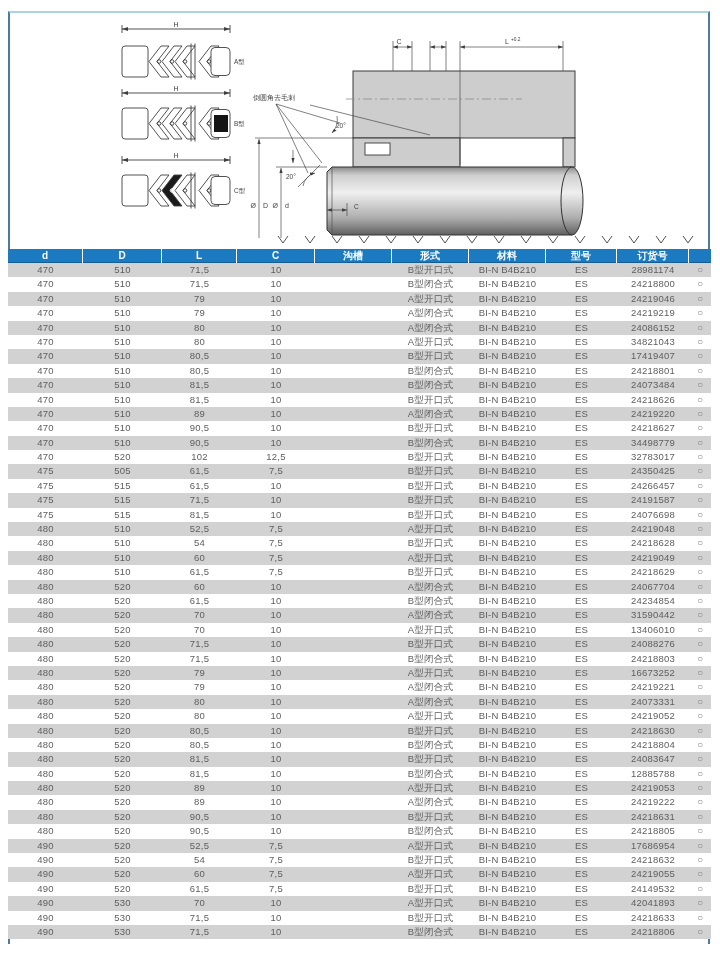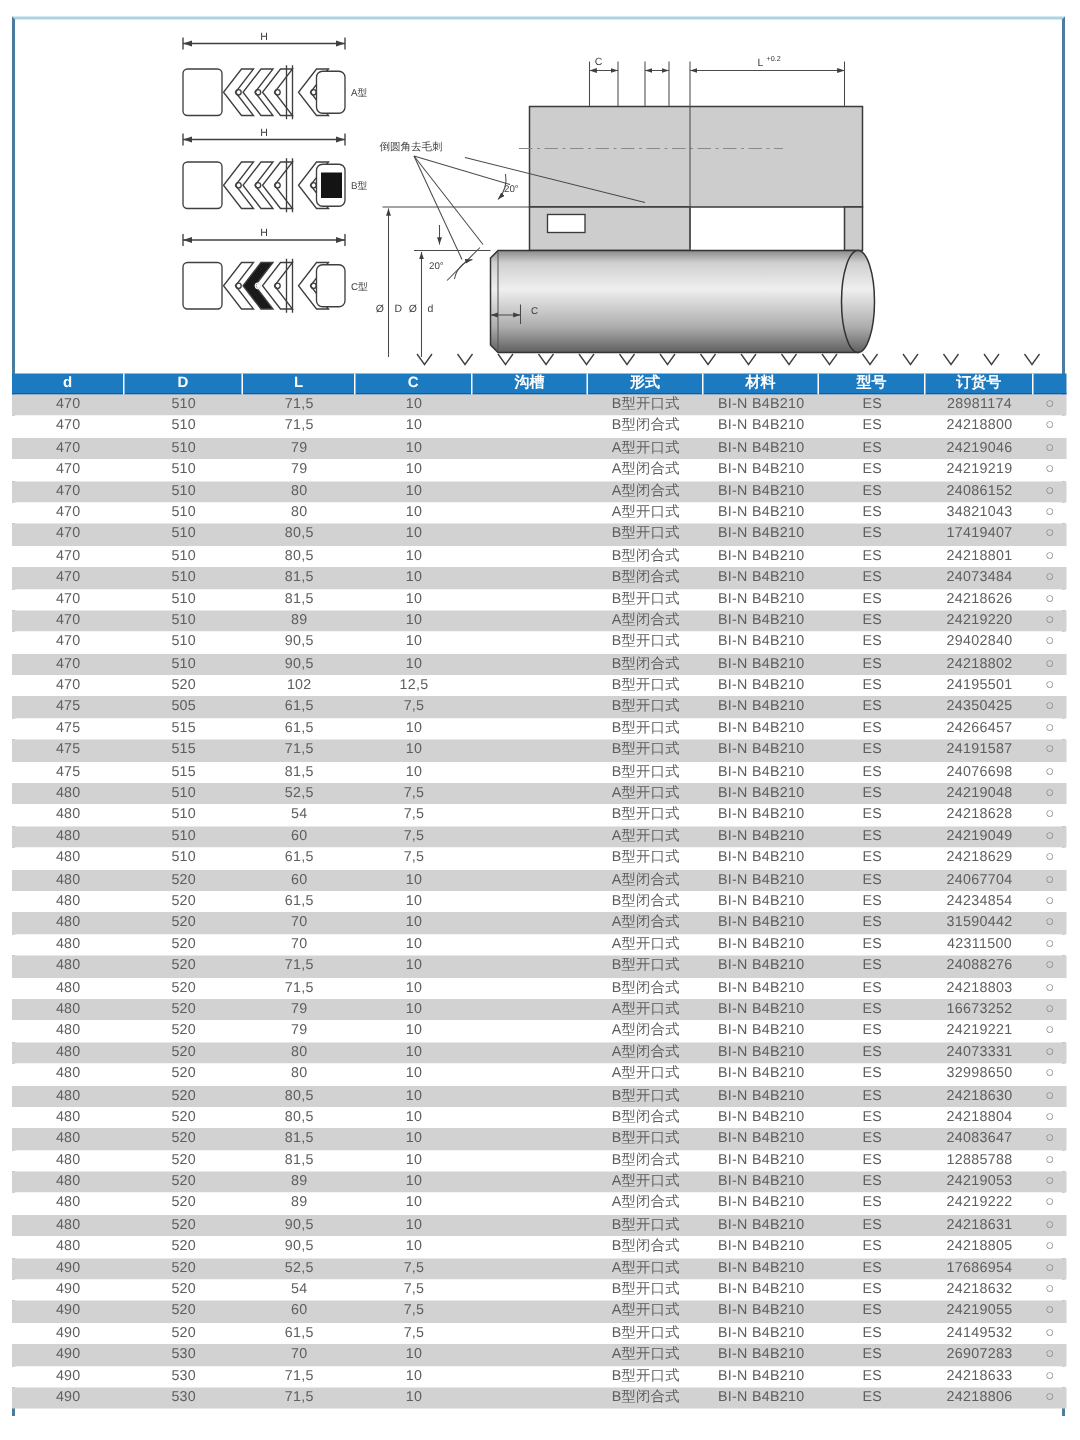"29402840" div.td { text: 29402840 -> 24218627 }
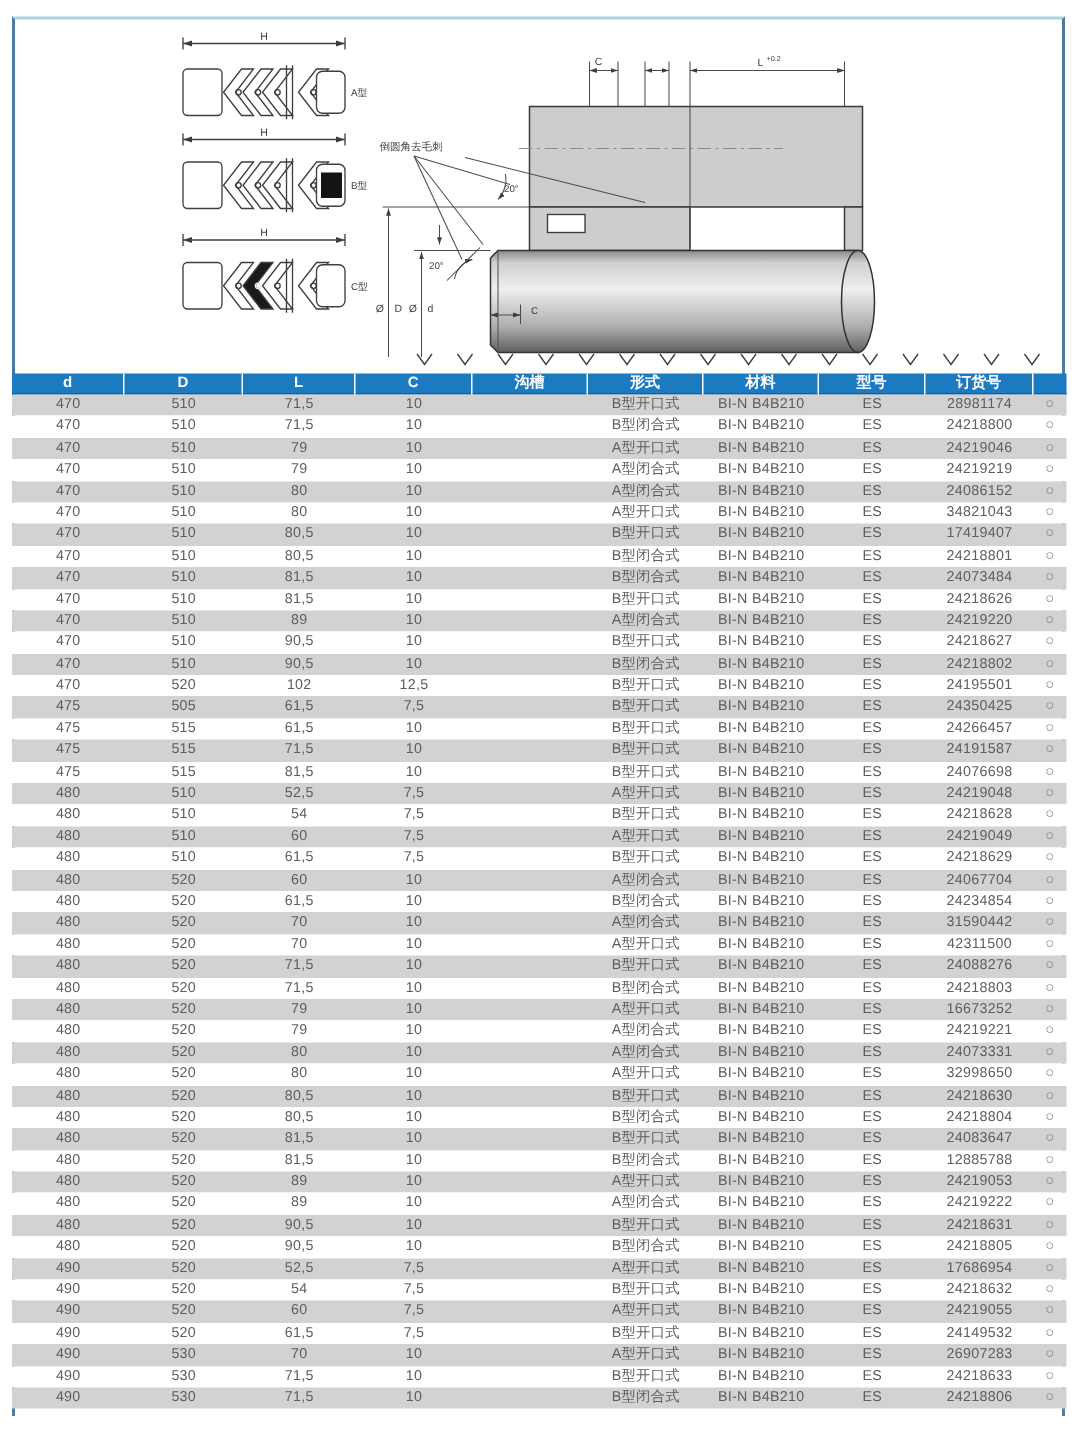"24218802" div.td { text: 24218802 -> 34498779 }
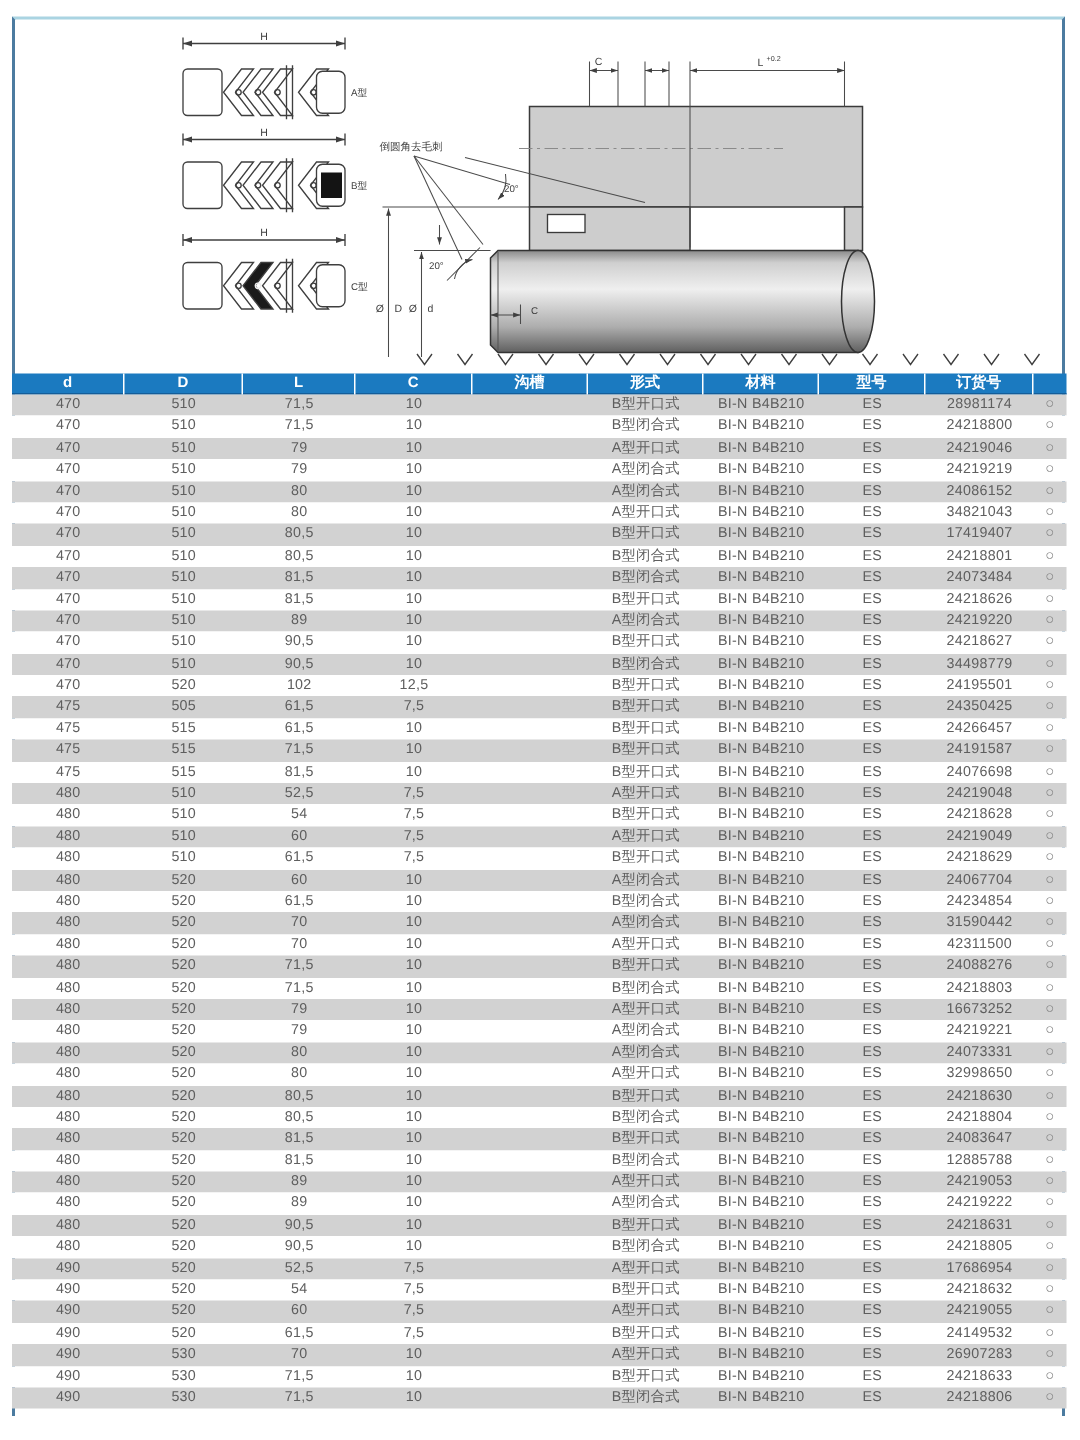"24195501" div.td { text: 24195501 -> 32783017 }
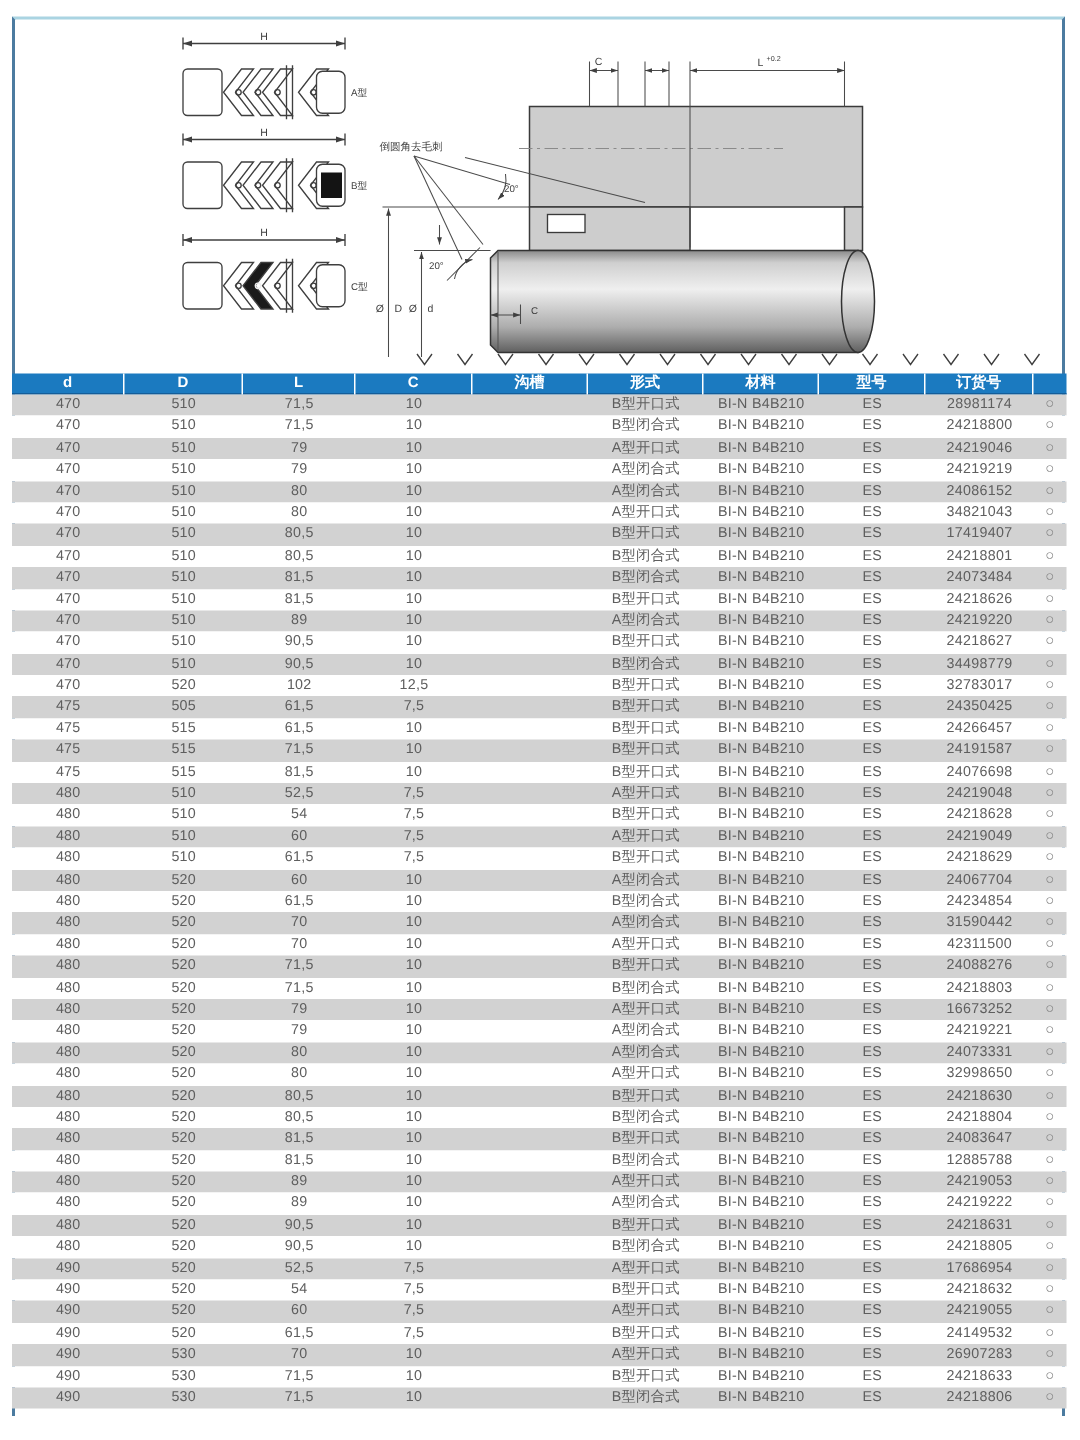"42311500" div.td { text: 42311500 -> 13406010 }
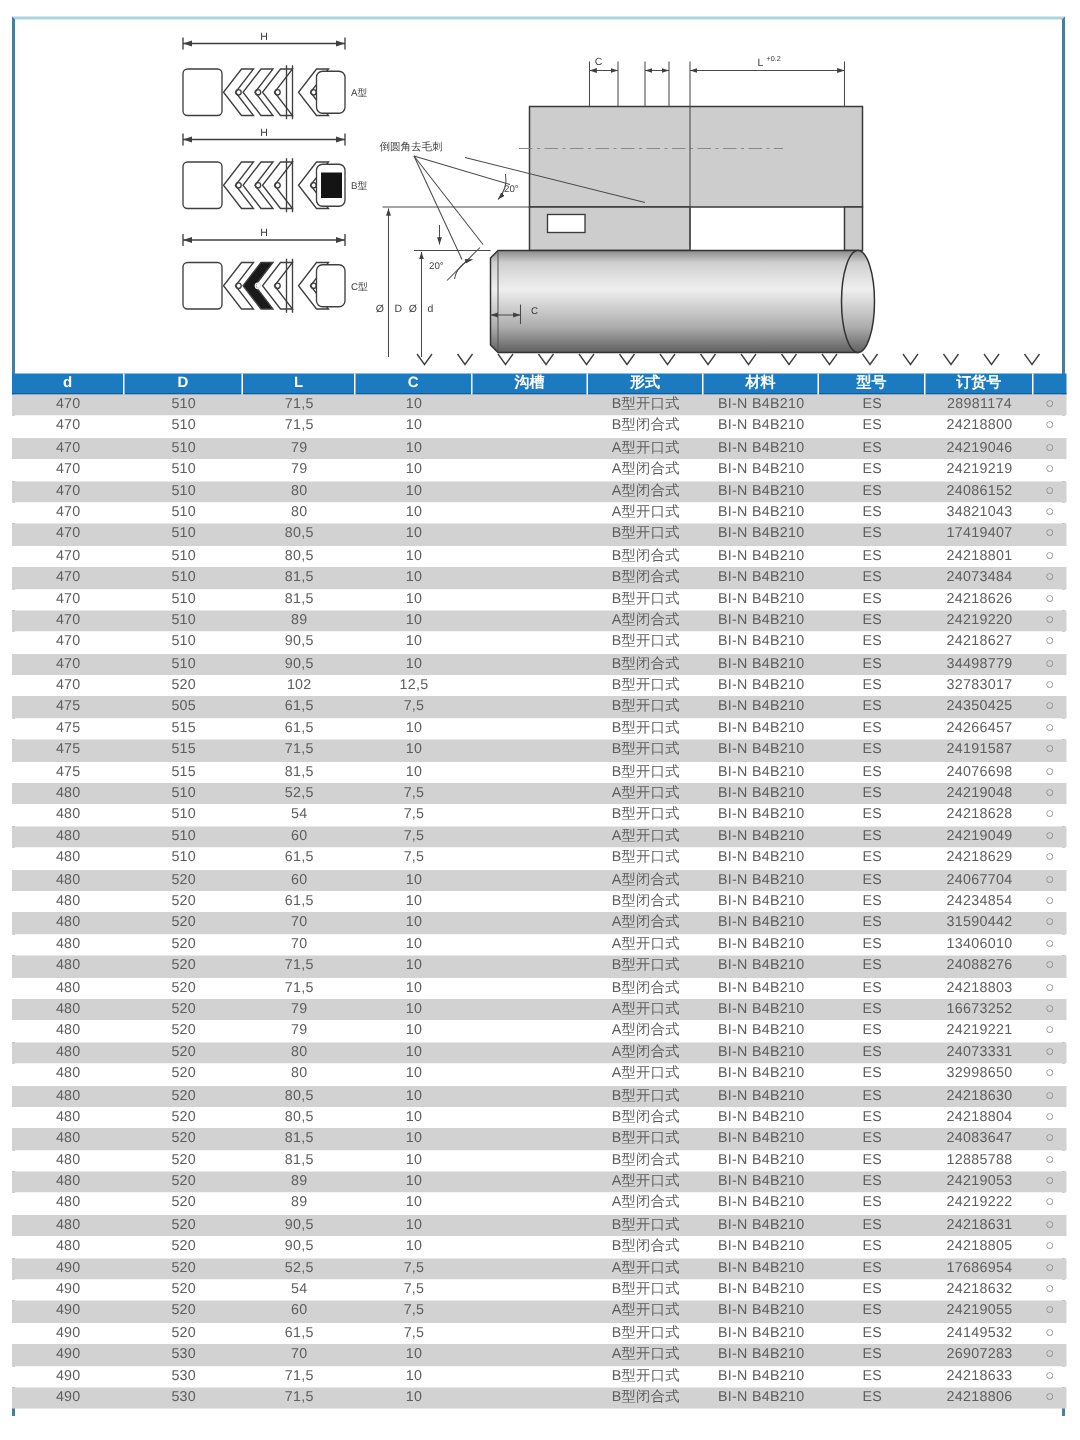"32998650" div.td { text: 32998650 -> 24219052 }
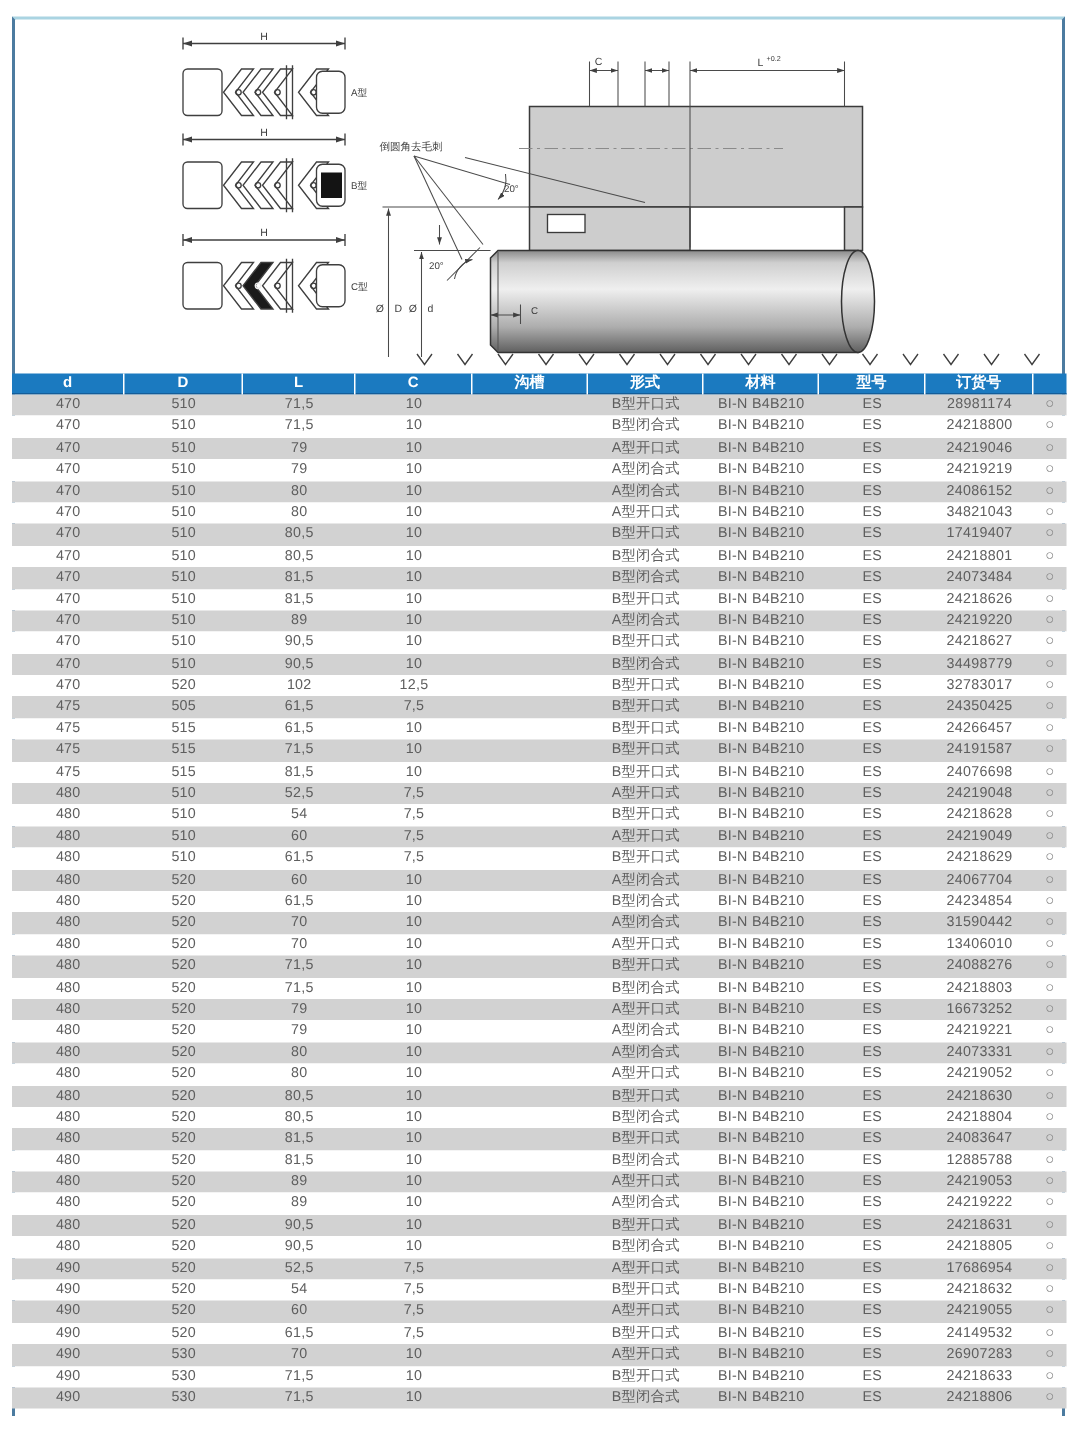"26907283" div.td { text: 26907283 -> 42041893 }
